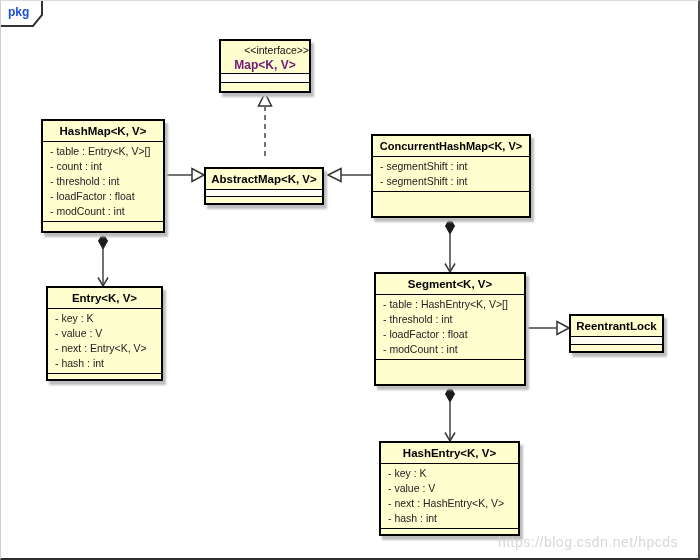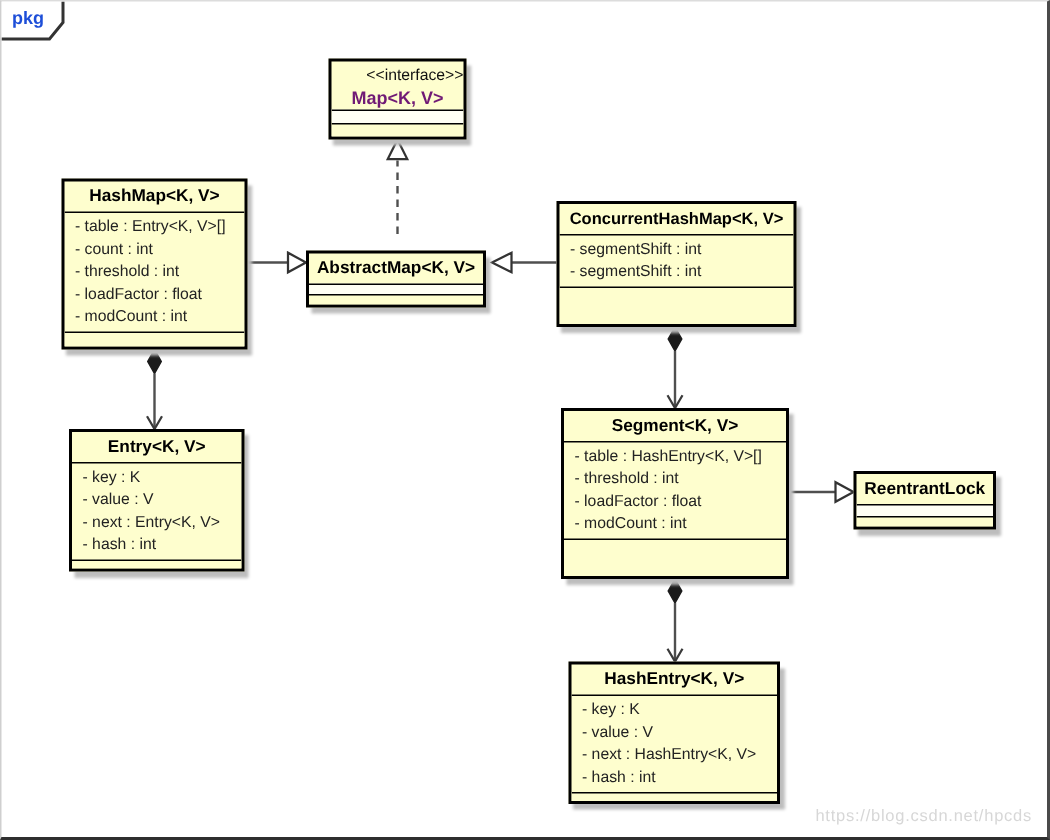"https://blog.csdn.net/hpcds" .watermark { font-size: 11px -> 14px; right: 10px -> 20px }
